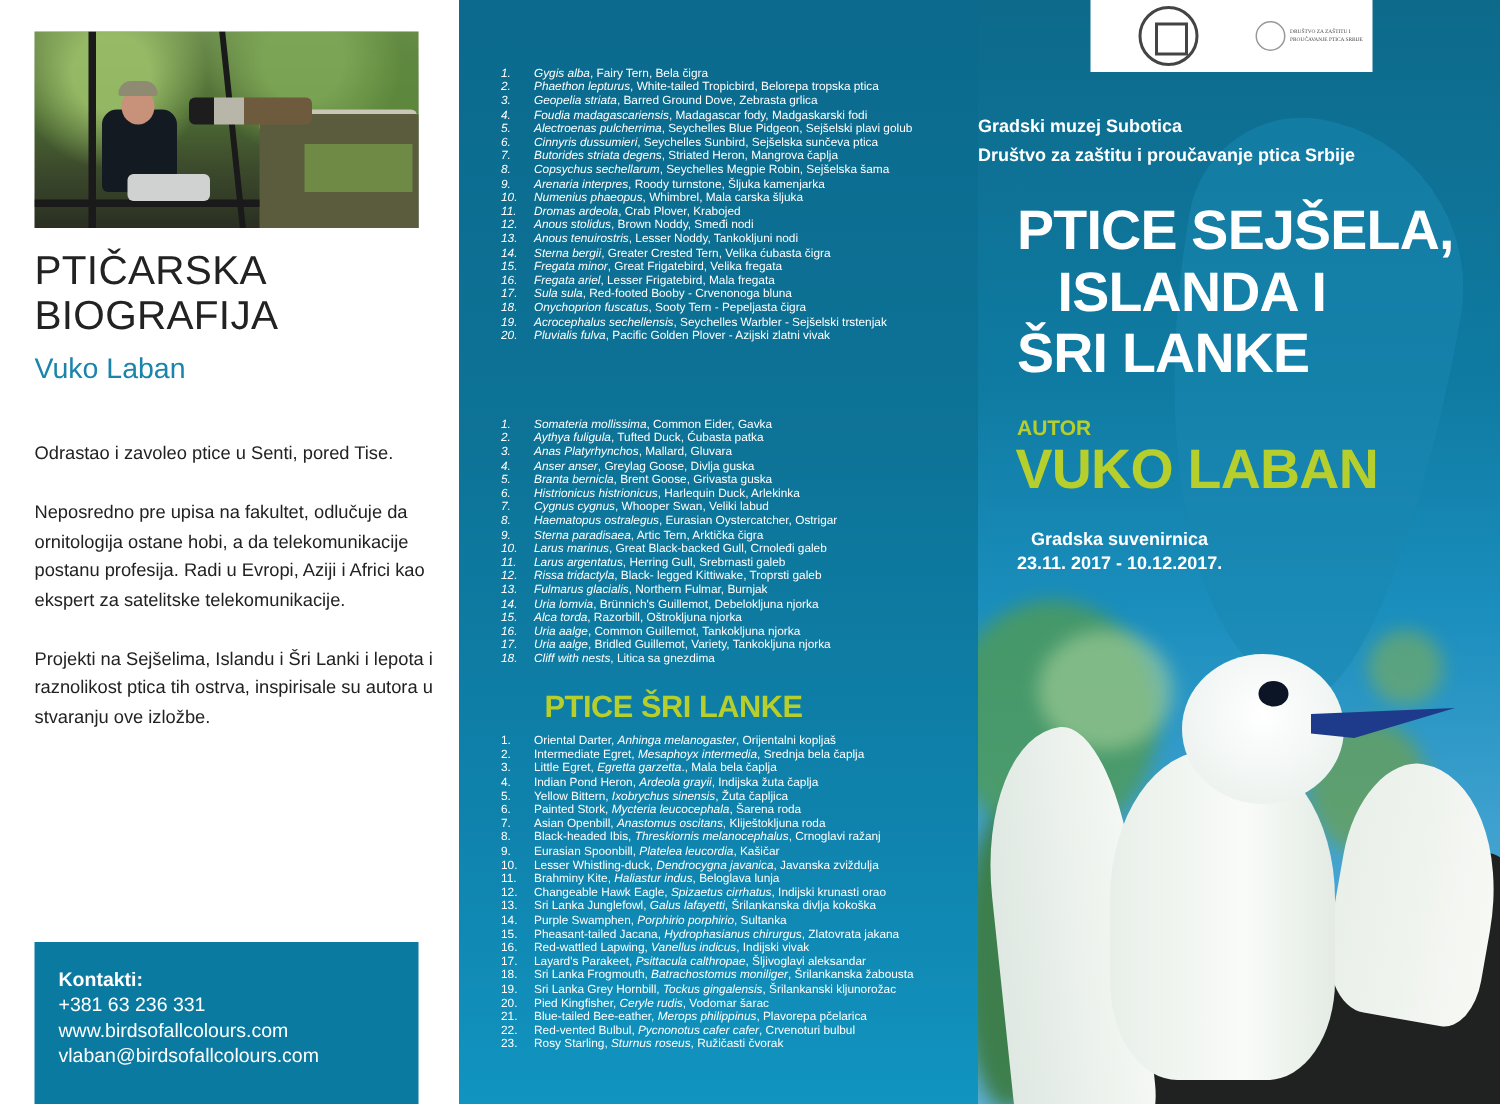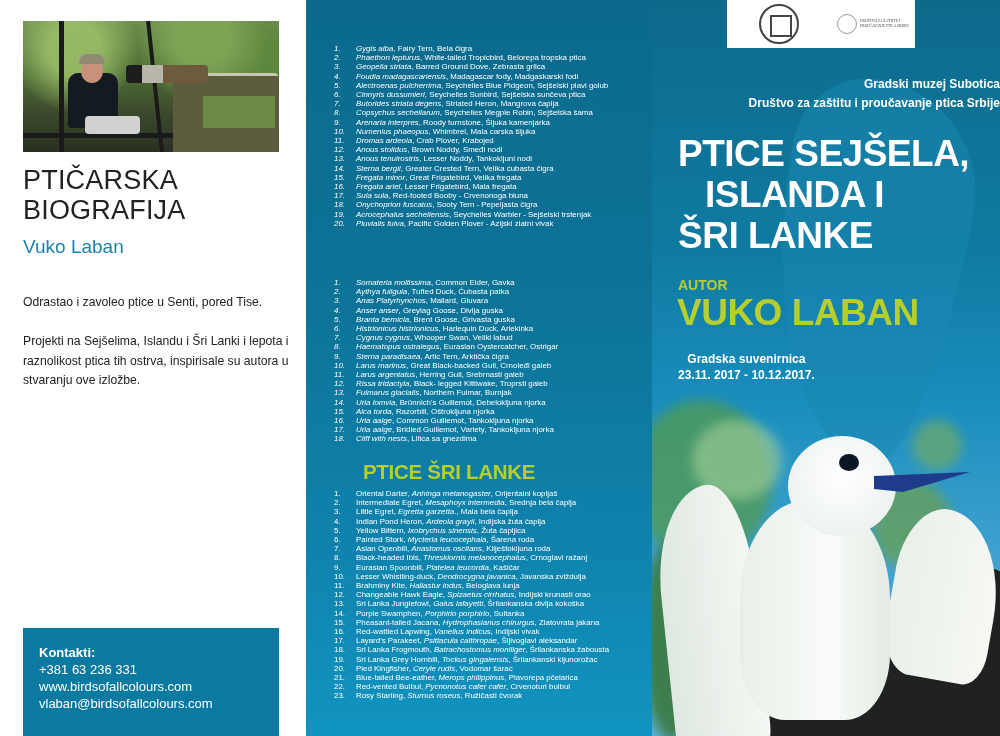"Gradski muzej Subotica" .org { text-align: right -> left }
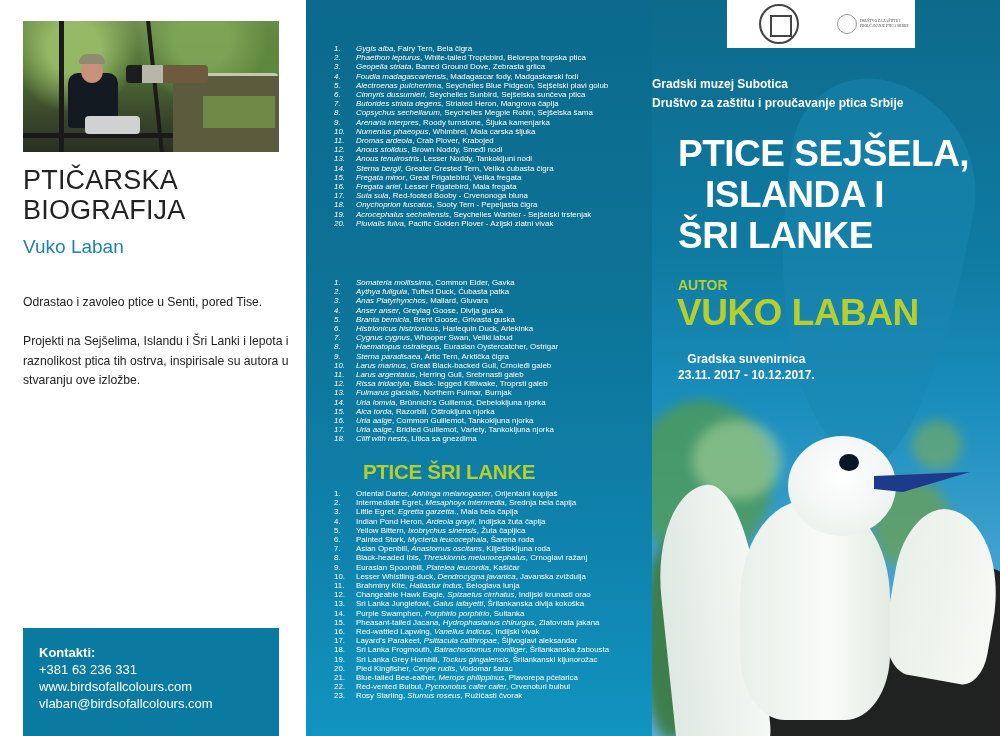"Neposredno pre upisa na fakultet," p { html: none -> <p>Neposredno pre upisa na fakultet, odlučuje da ornitologija ostane hobi, a da telekomunikacije postanu profesija. Radi u Evropi, Aziji i Africi kao ekspert za satelitske telekomunikacije.</p> }
